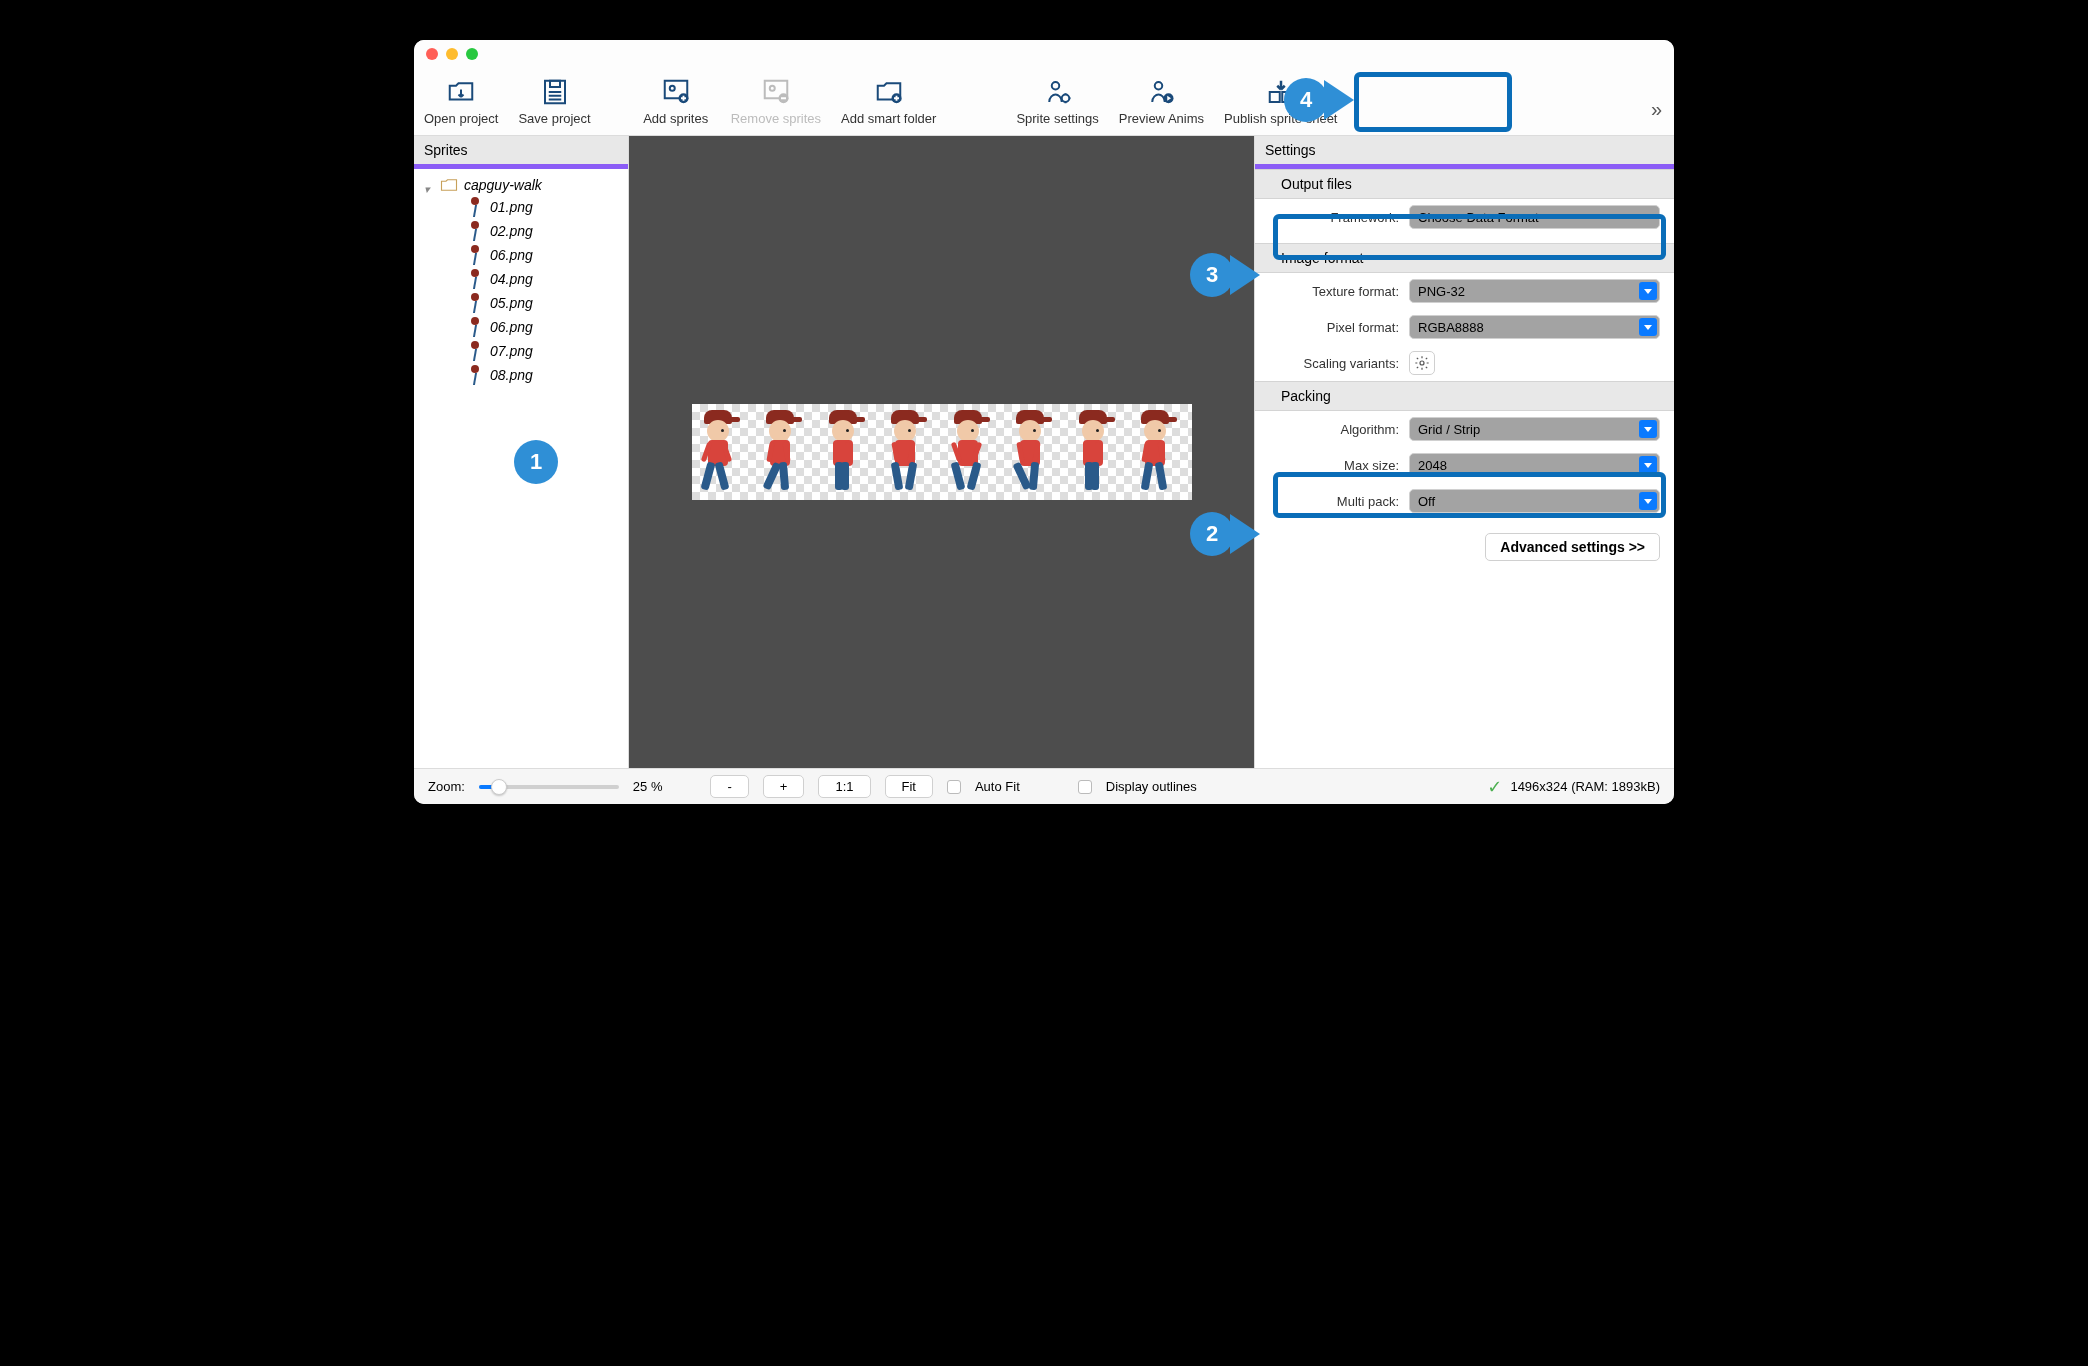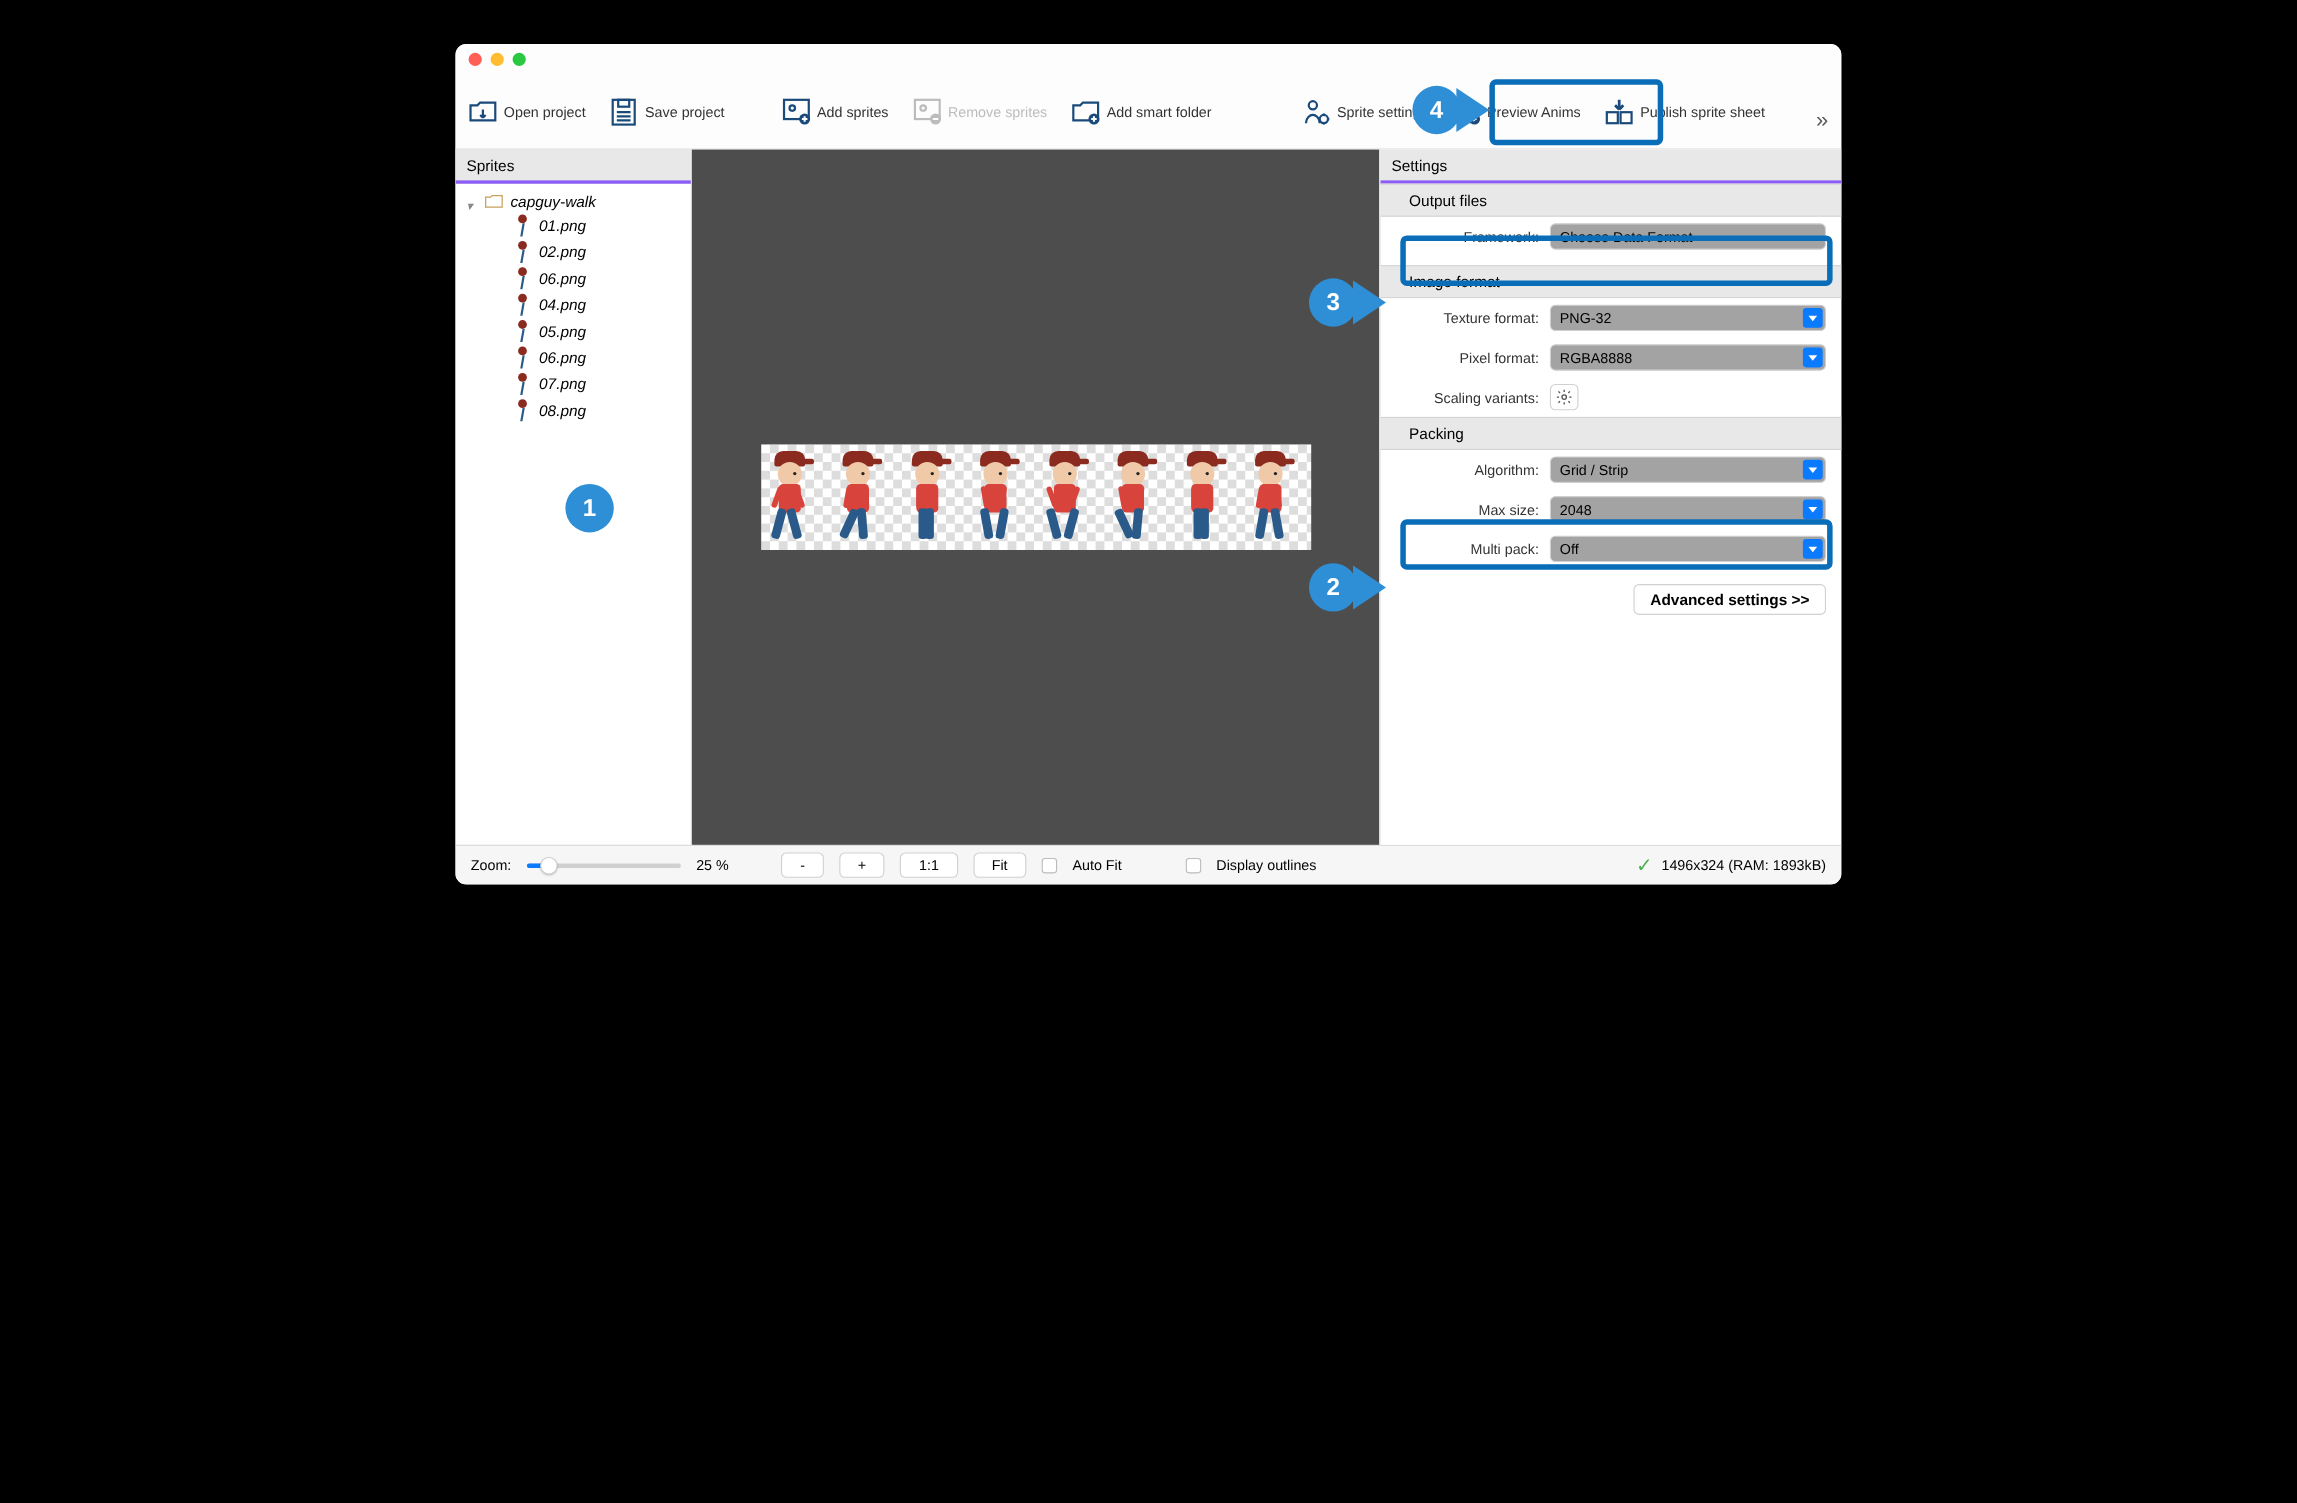"Open project" .tool-btn { flex-direction: row -> column }
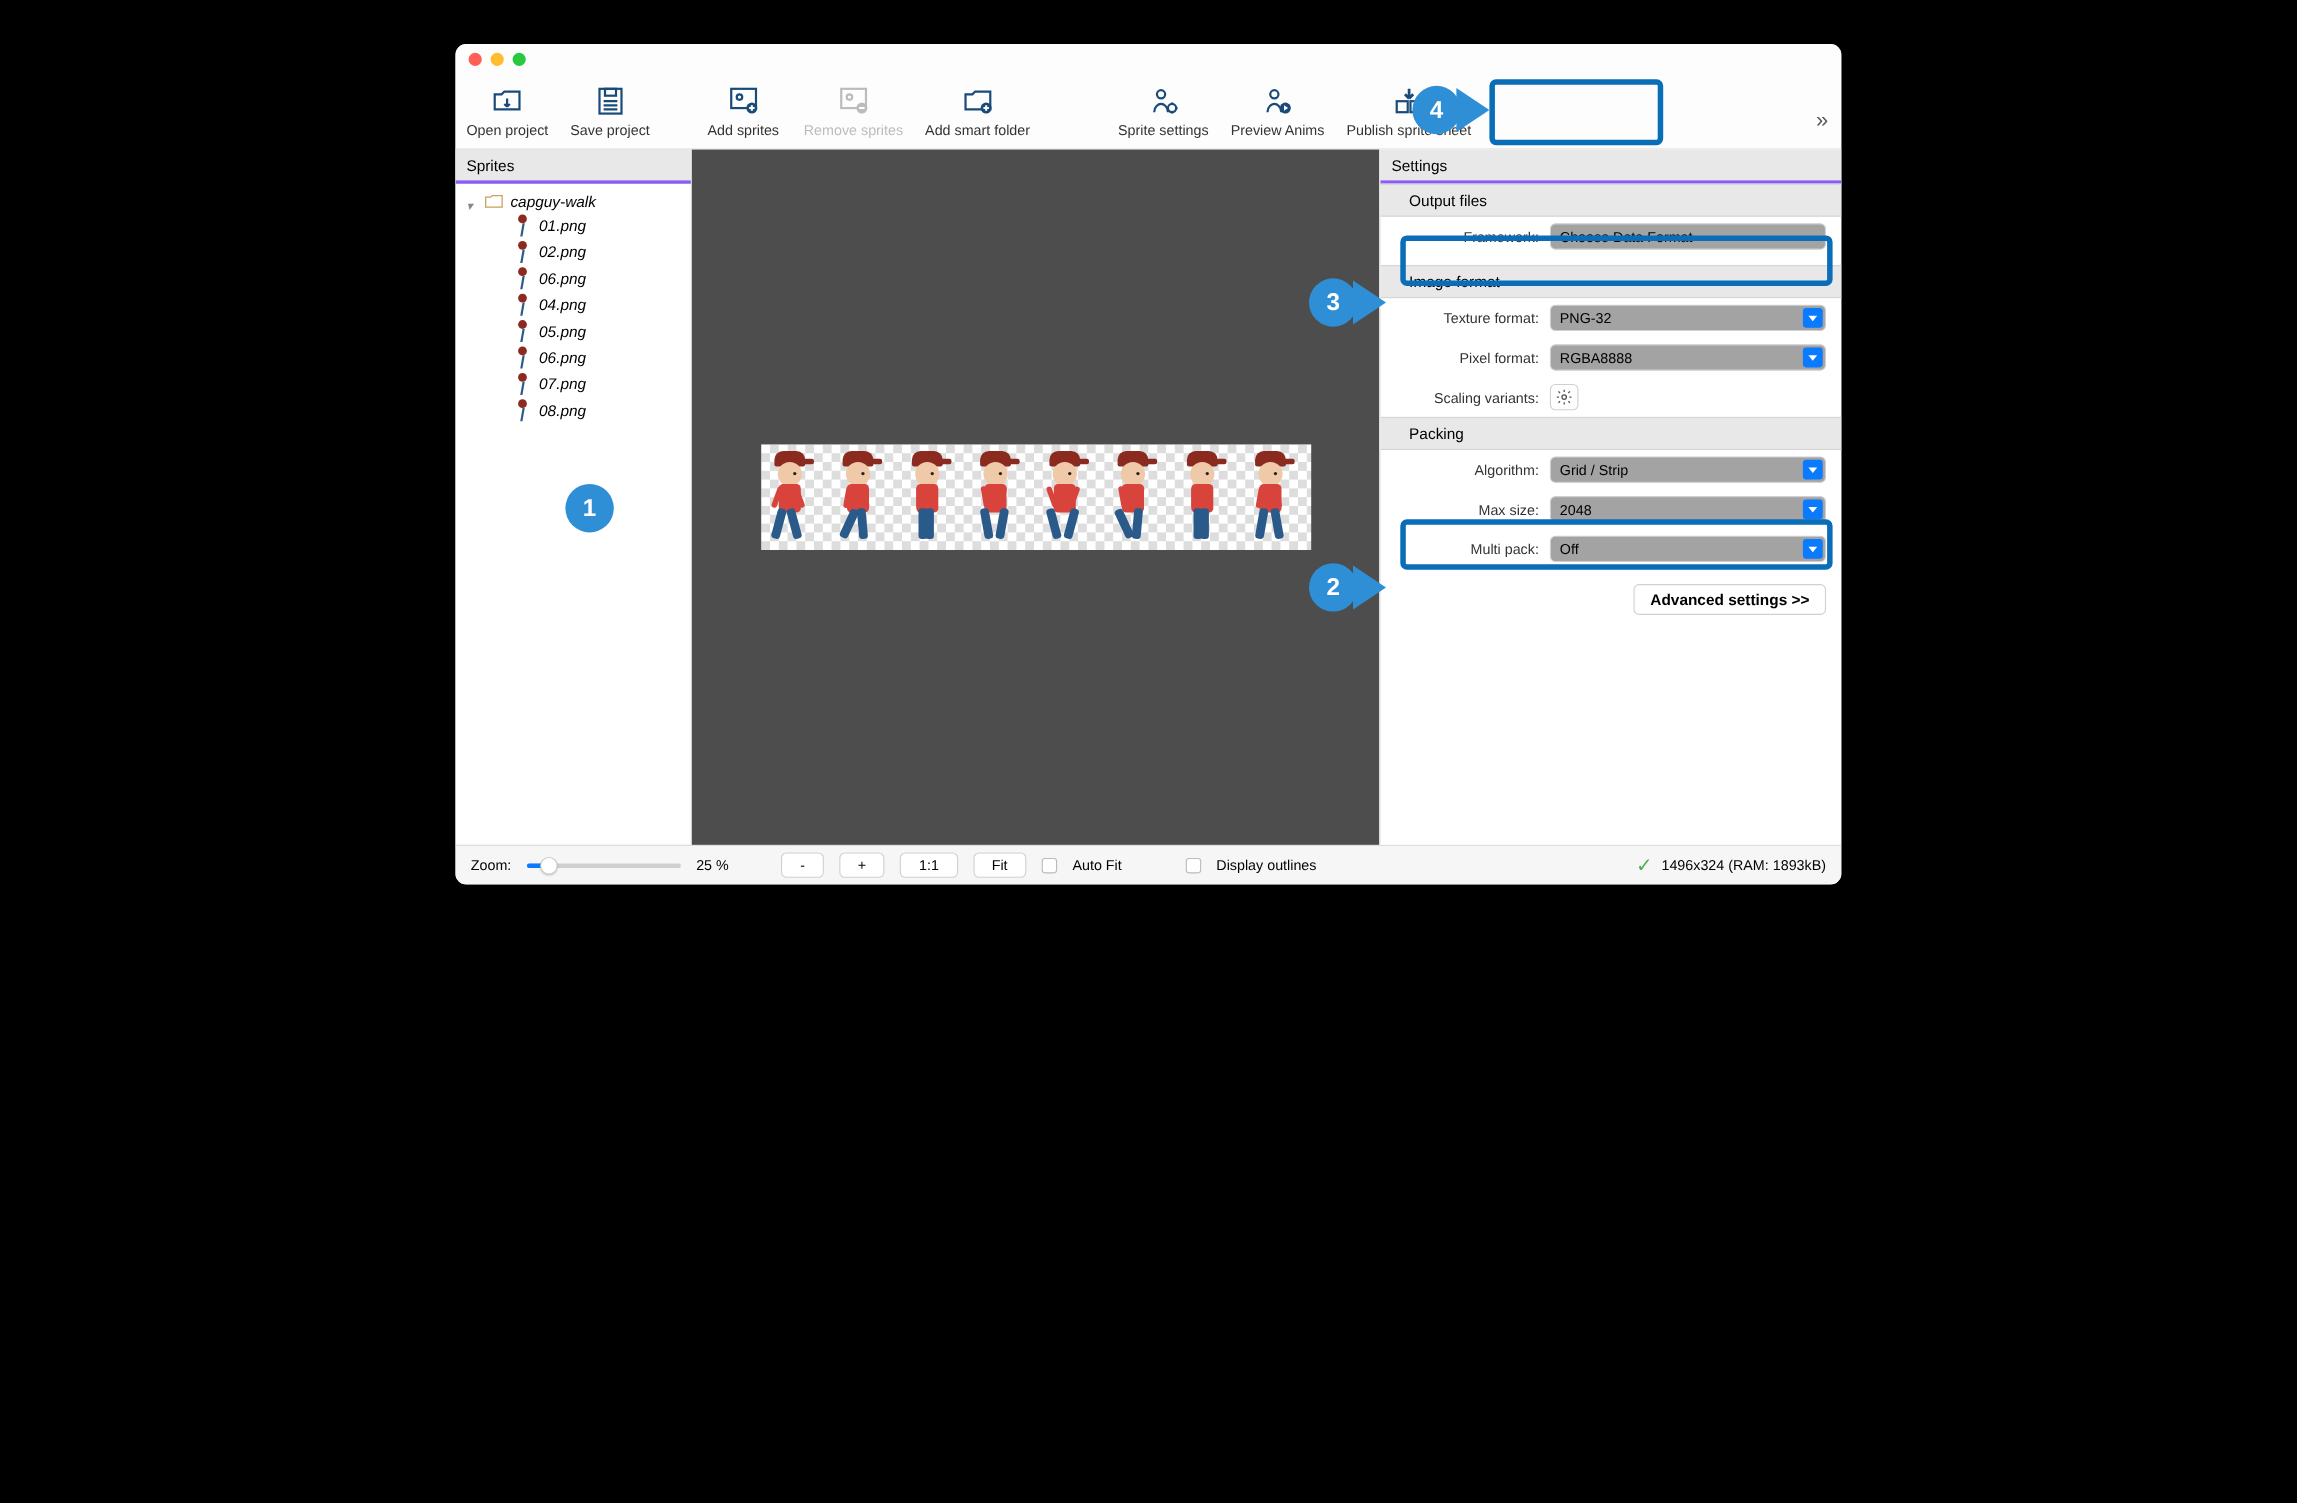"Sprites" .panel-head { border-bottom: 3px solid #8b5cf6 -> 5px solid #8b5cf6 }
